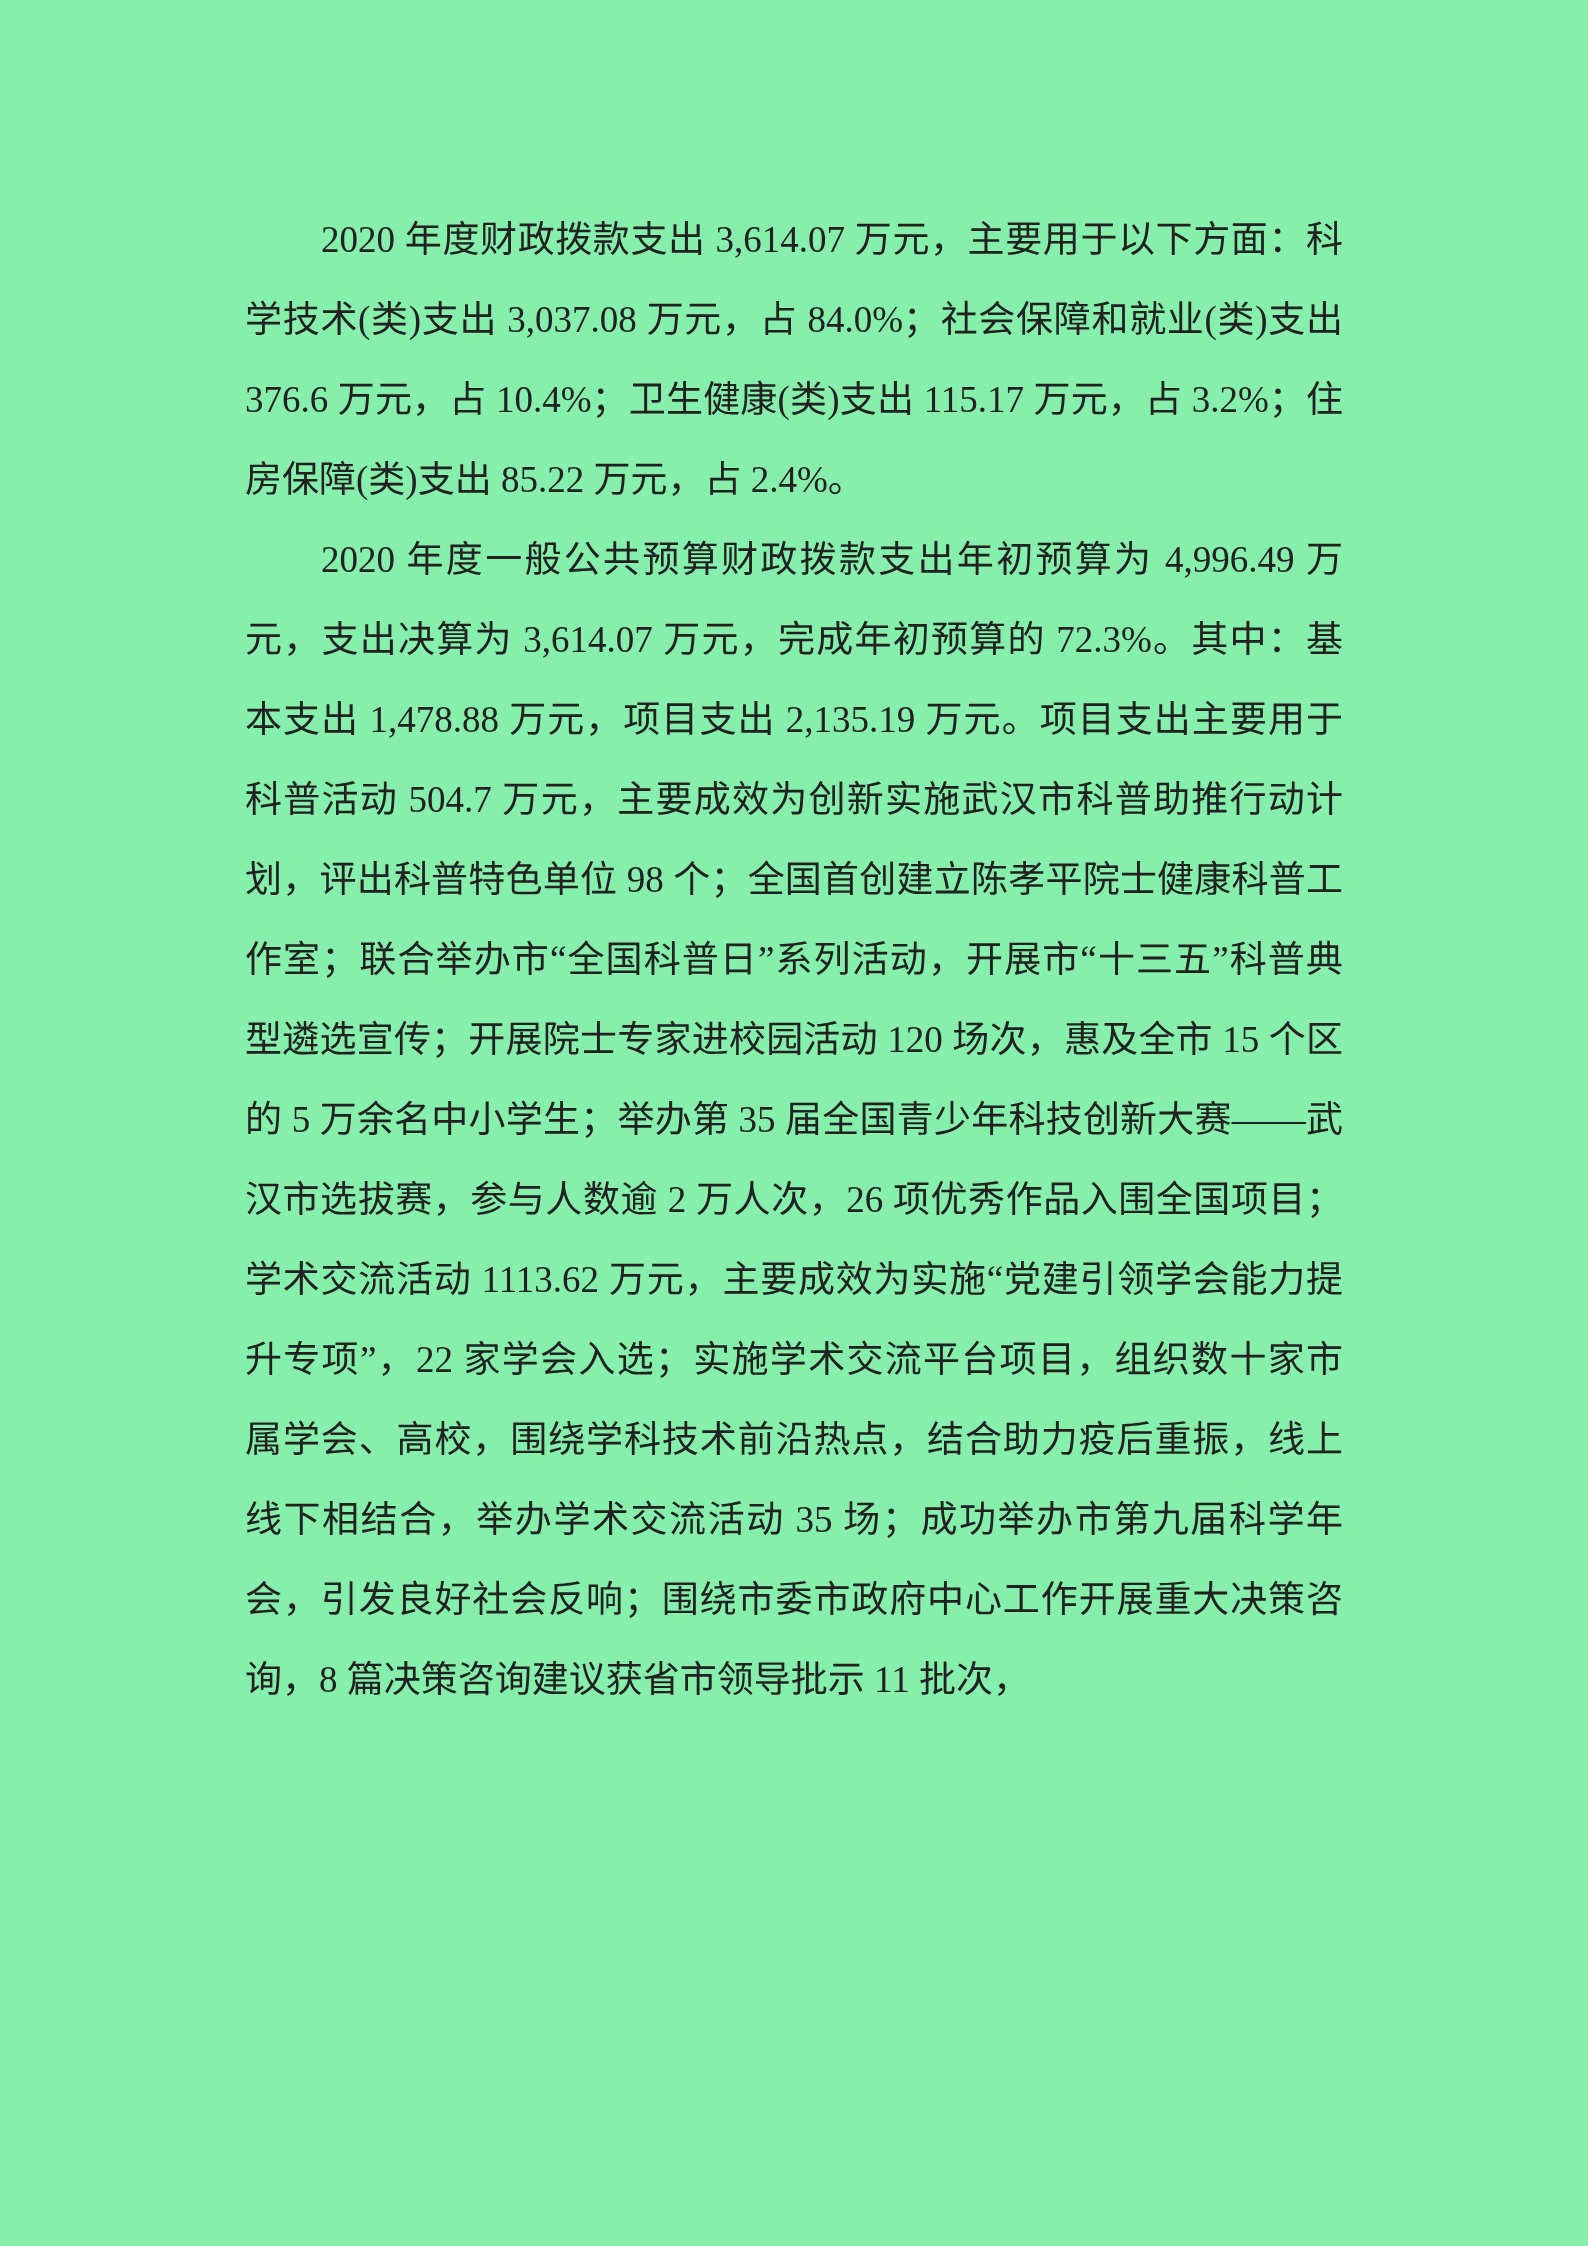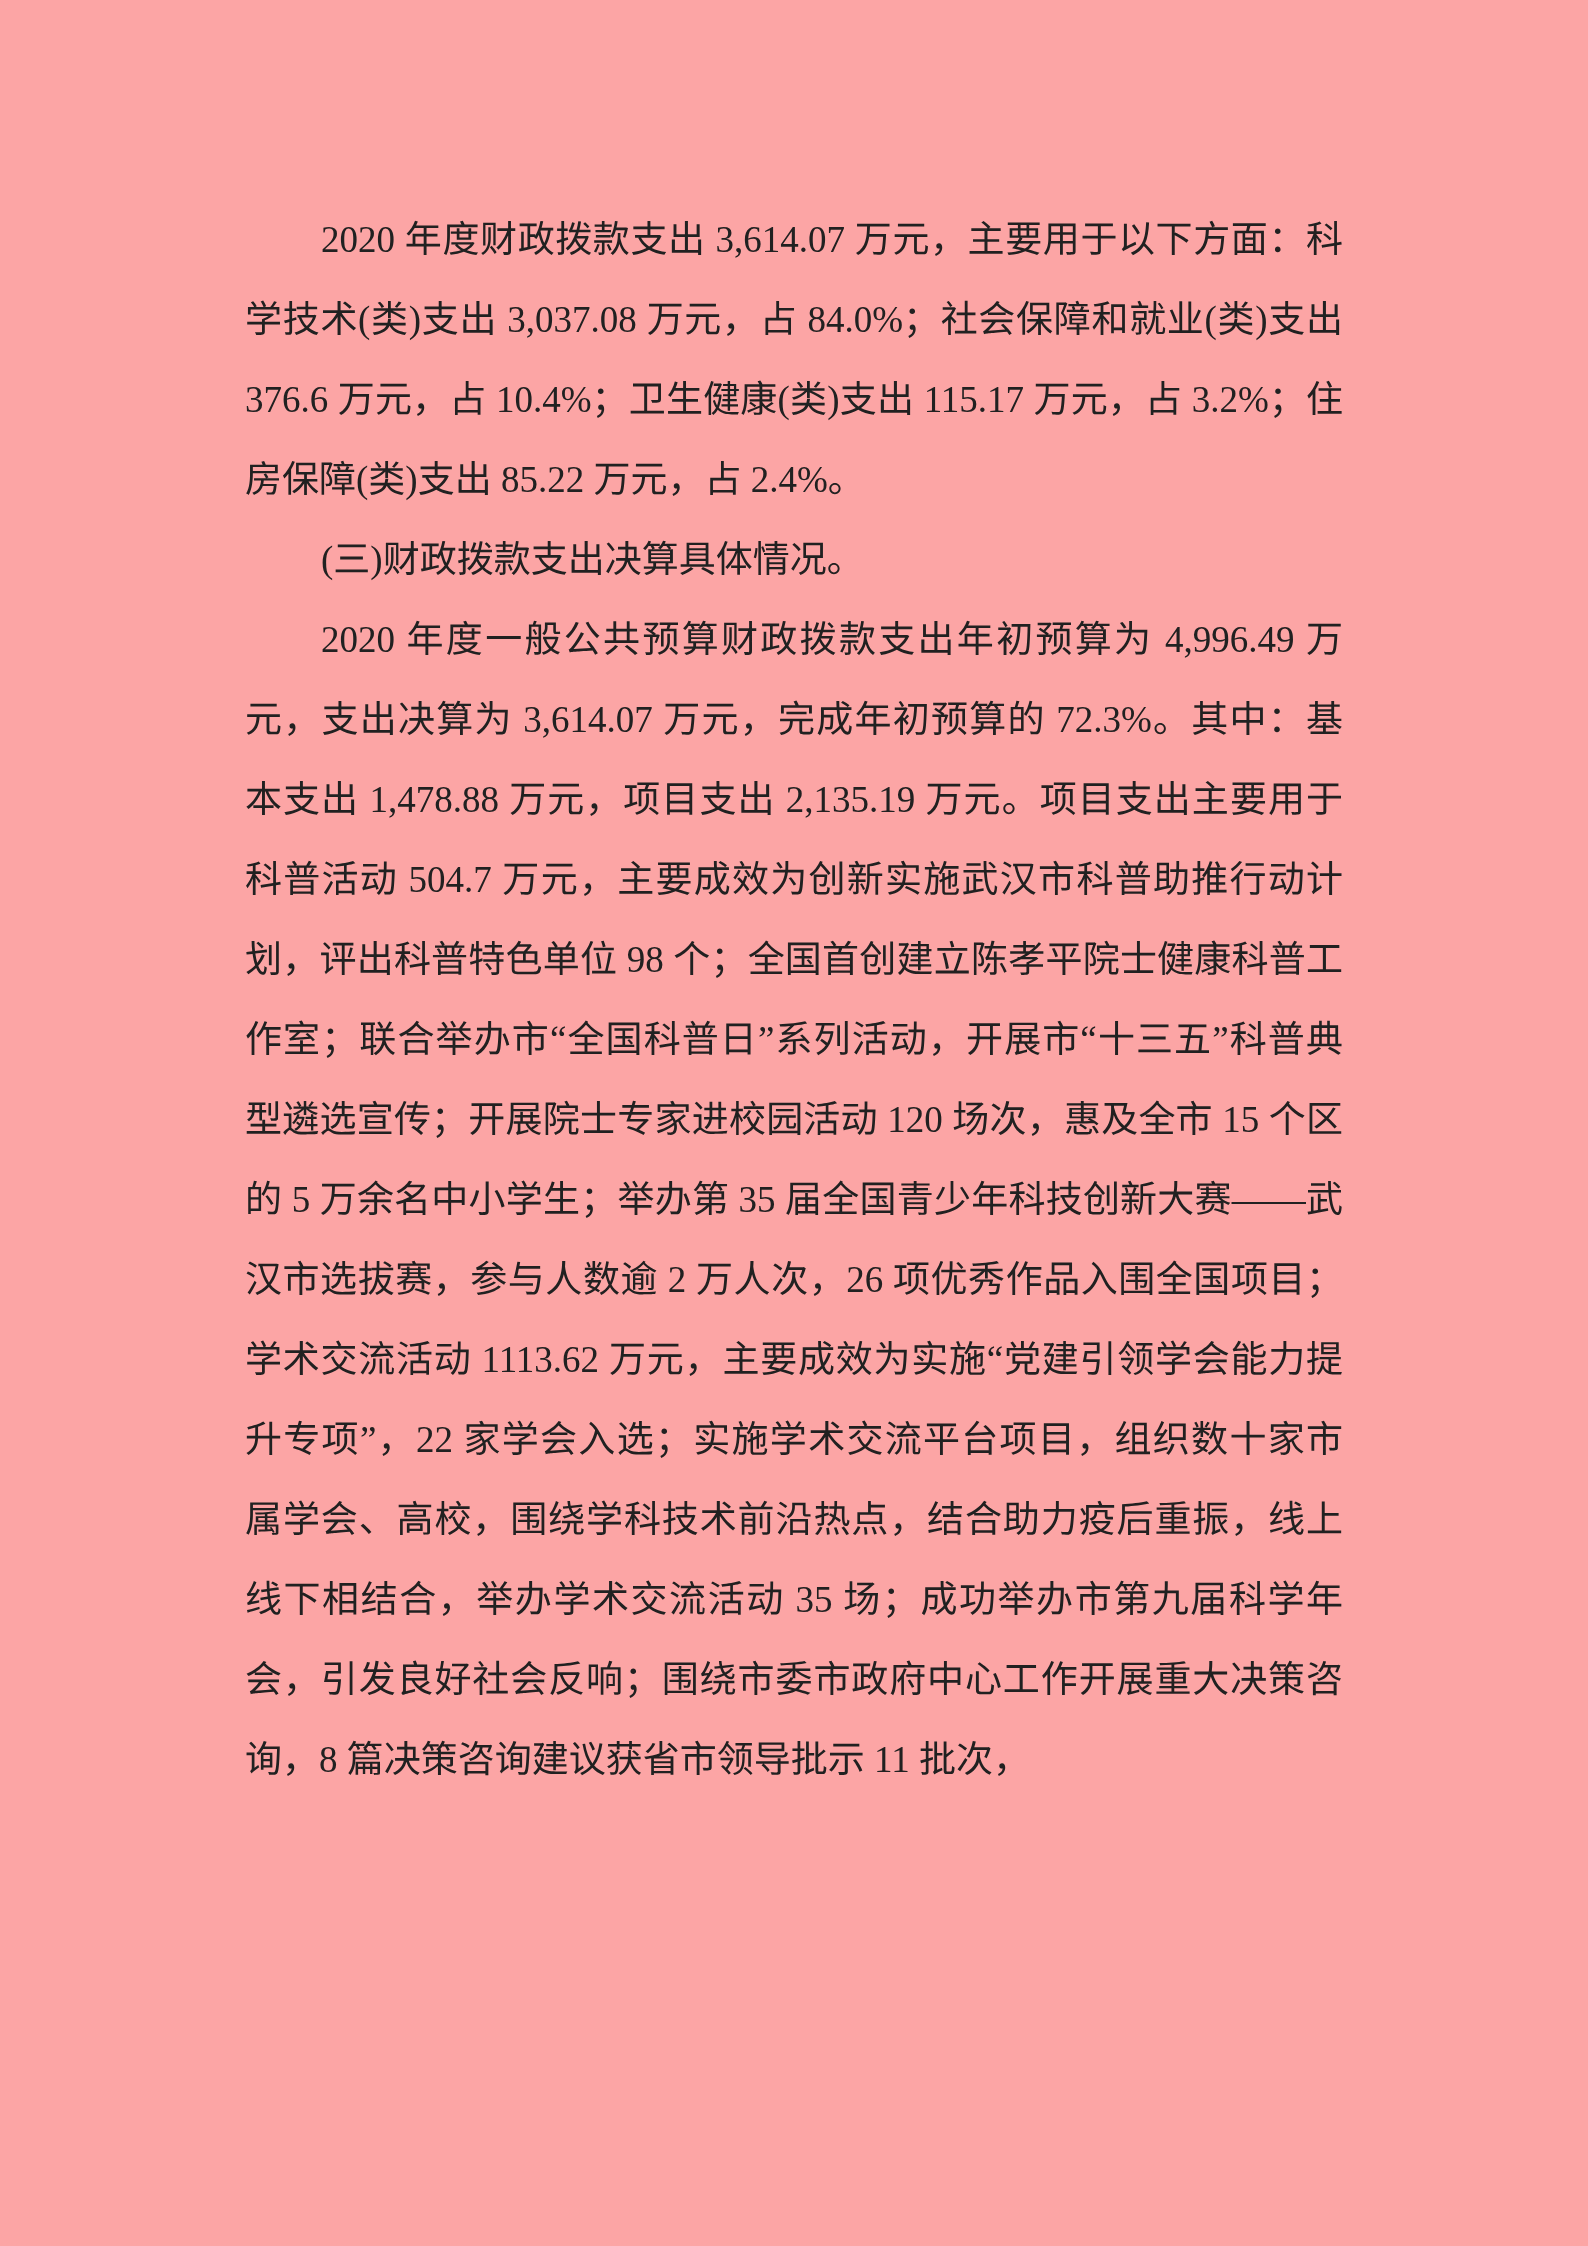"2020 年度财政拨款支出 3,614.07" .page { background: #fca5a5 -> #86efac }
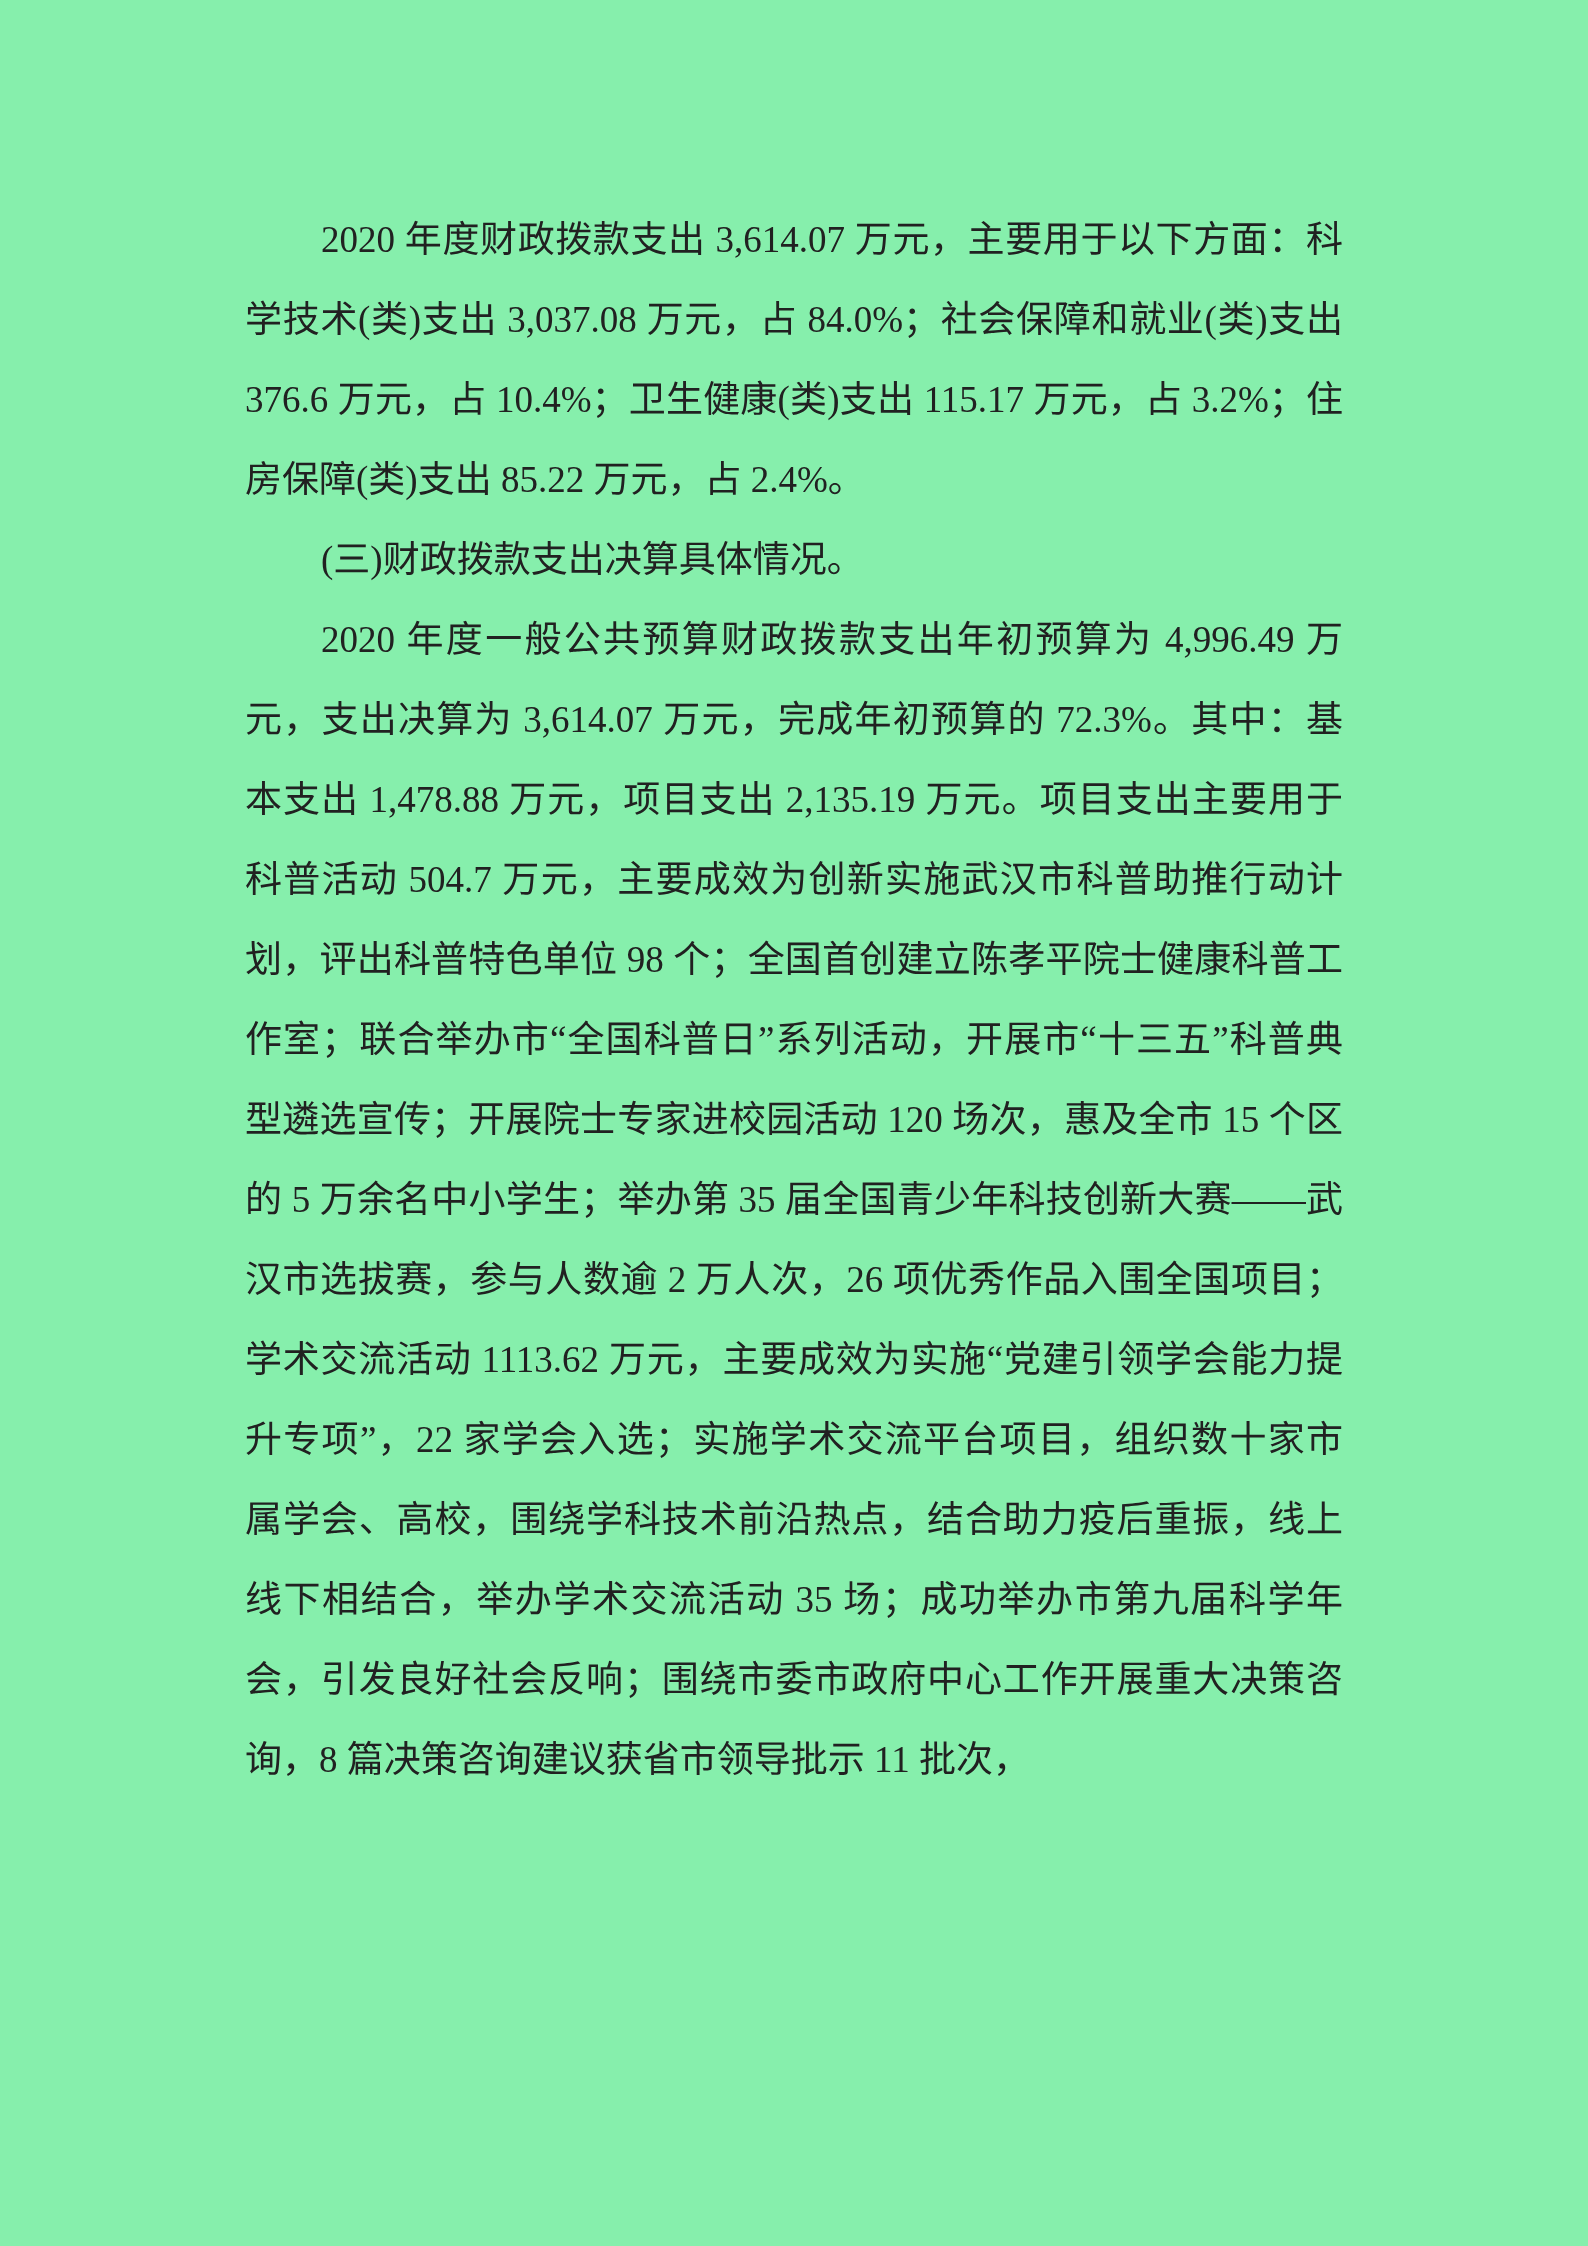"(三)财政拨款支出决算具体情况。" p.heading-para { html: <p>(三)财政拨款支出决算具体情况。</p> -> none }
